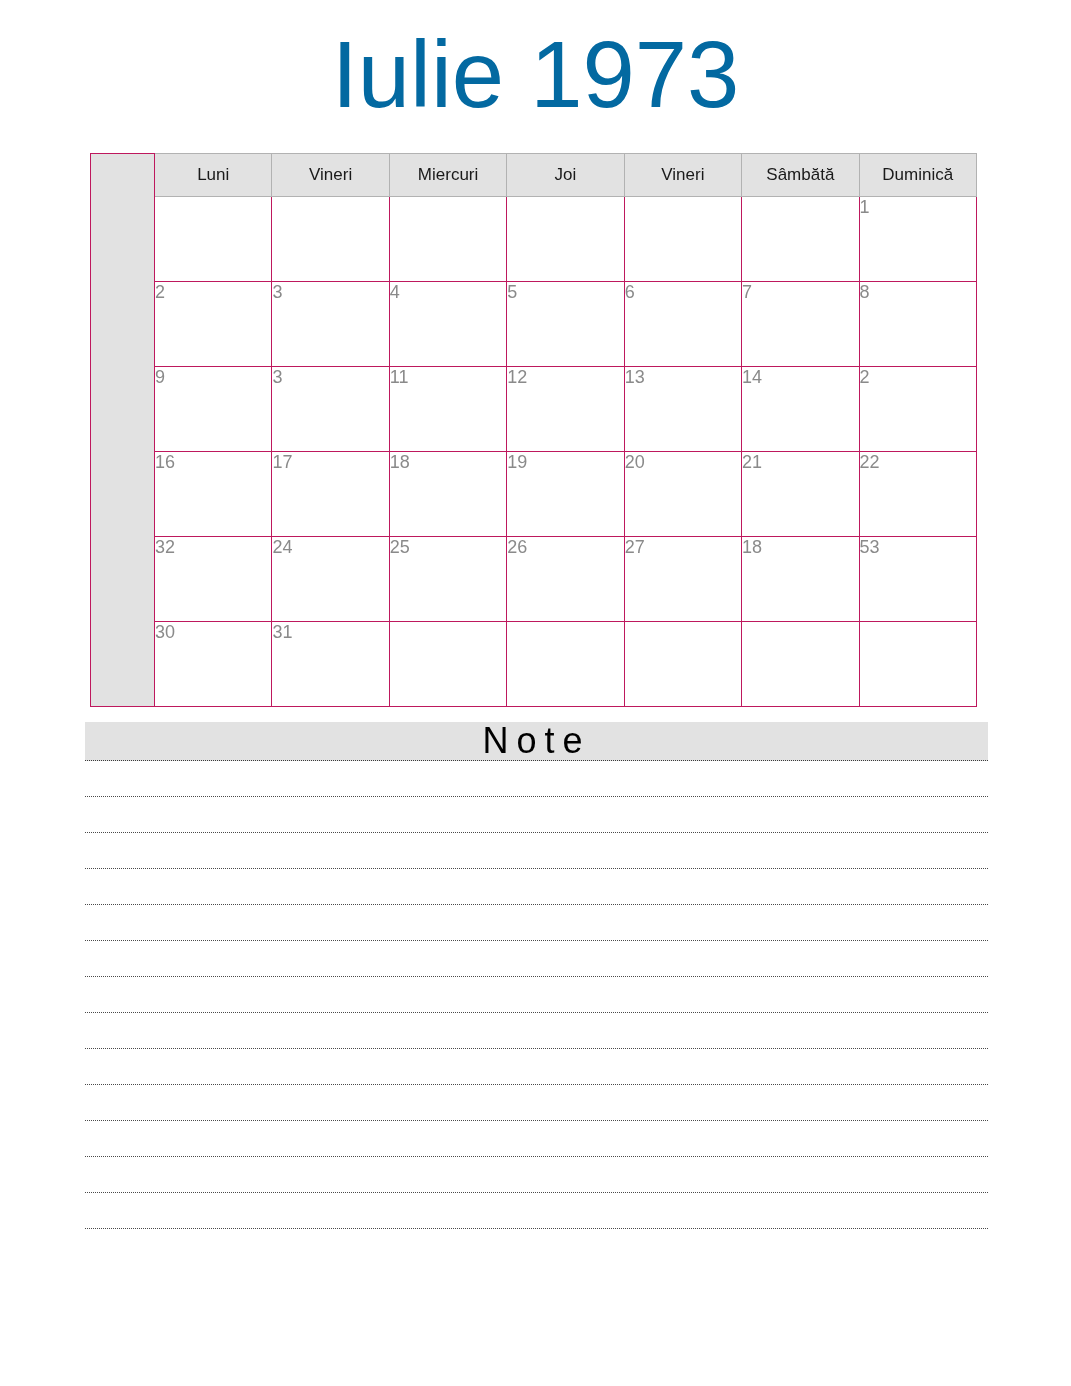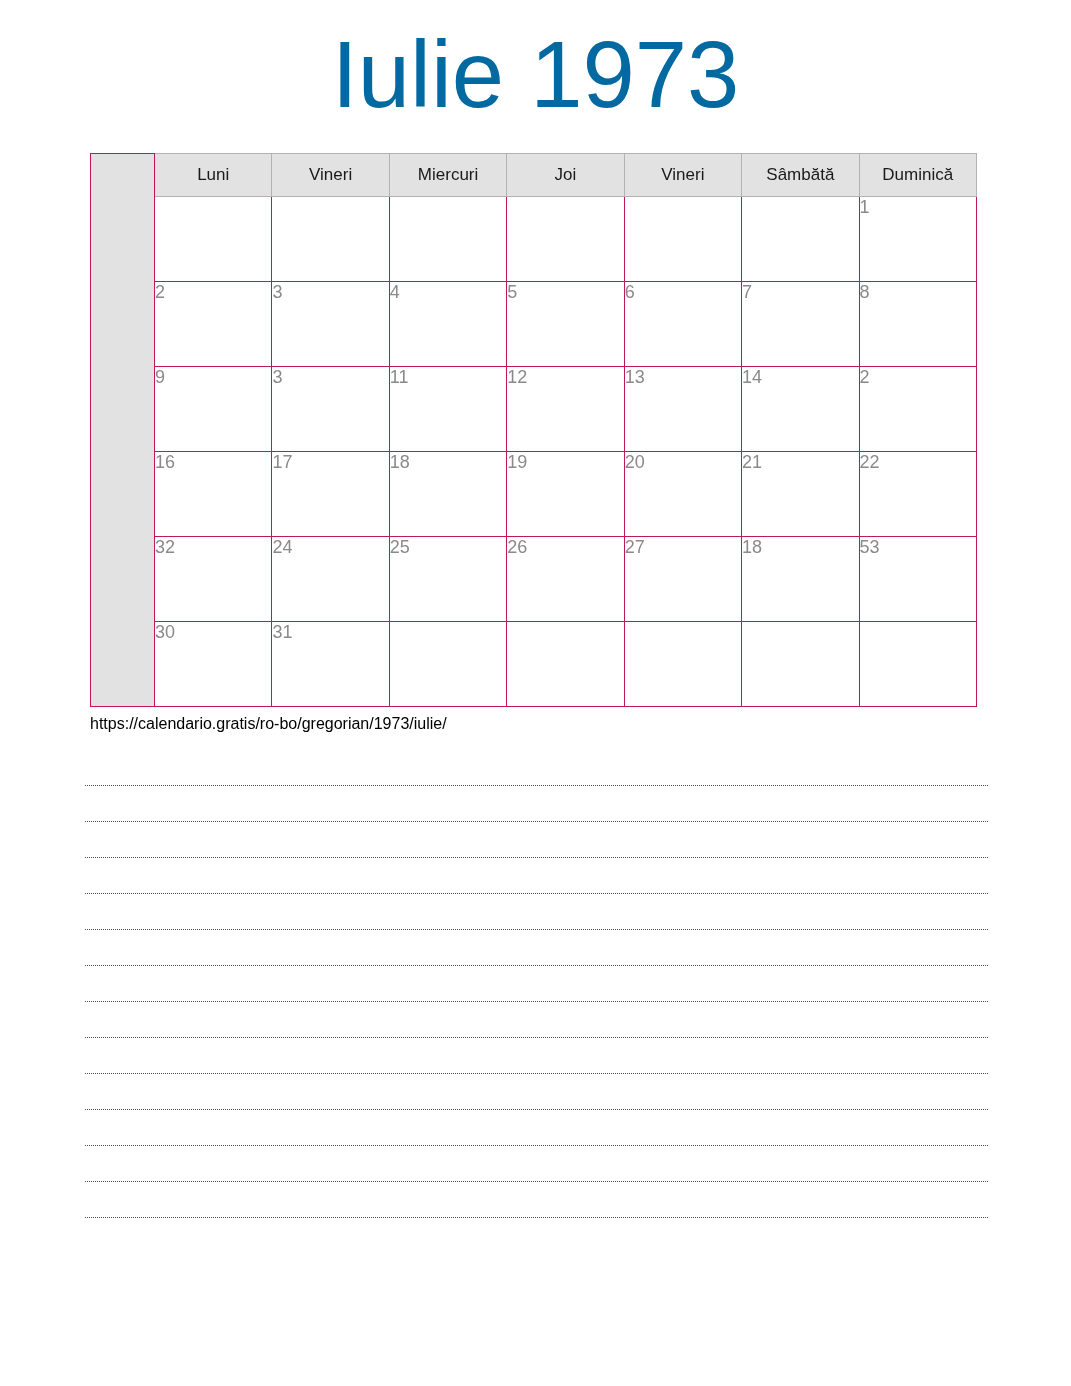"https://calendario.gratis/ro-bo/gregoria" div.source-url { html: <div>https://calendario.gratis/ro-bo/gregorian/1973/iulie/</div> -> none }
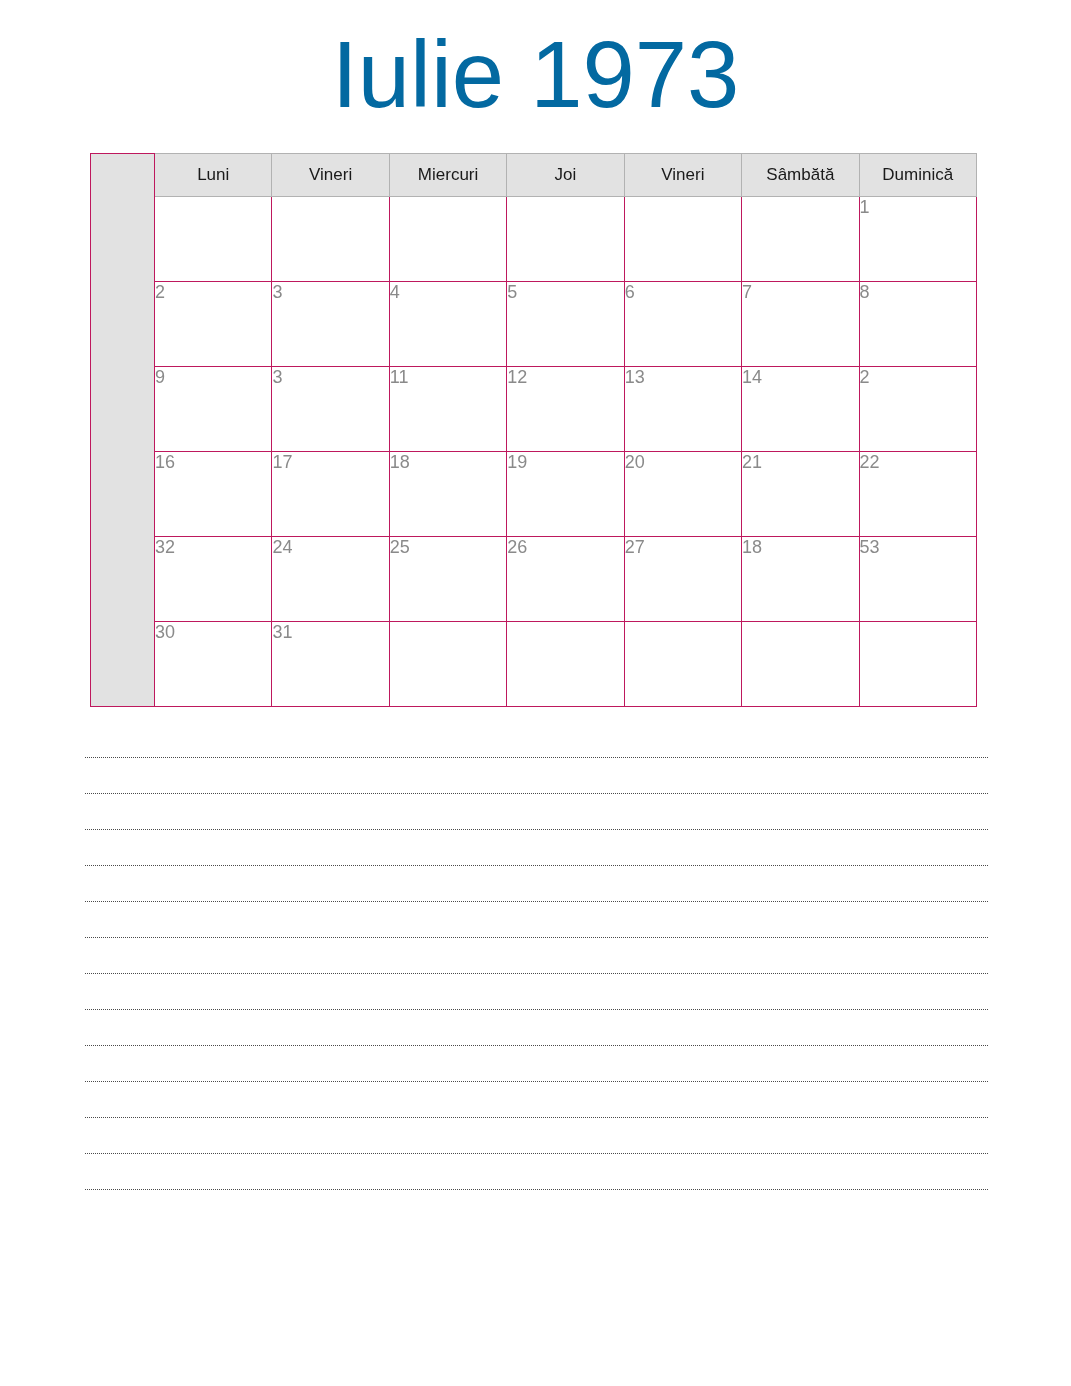"Note" div.notes-header { html: none -> <div>Note</div> }
